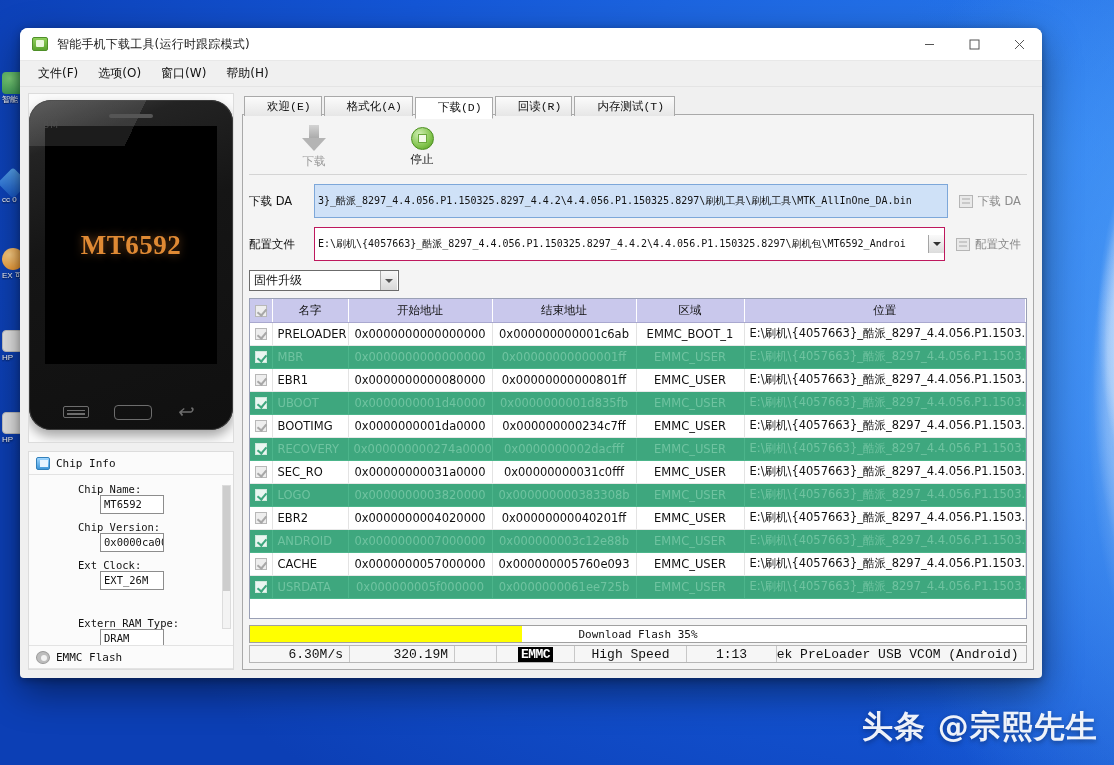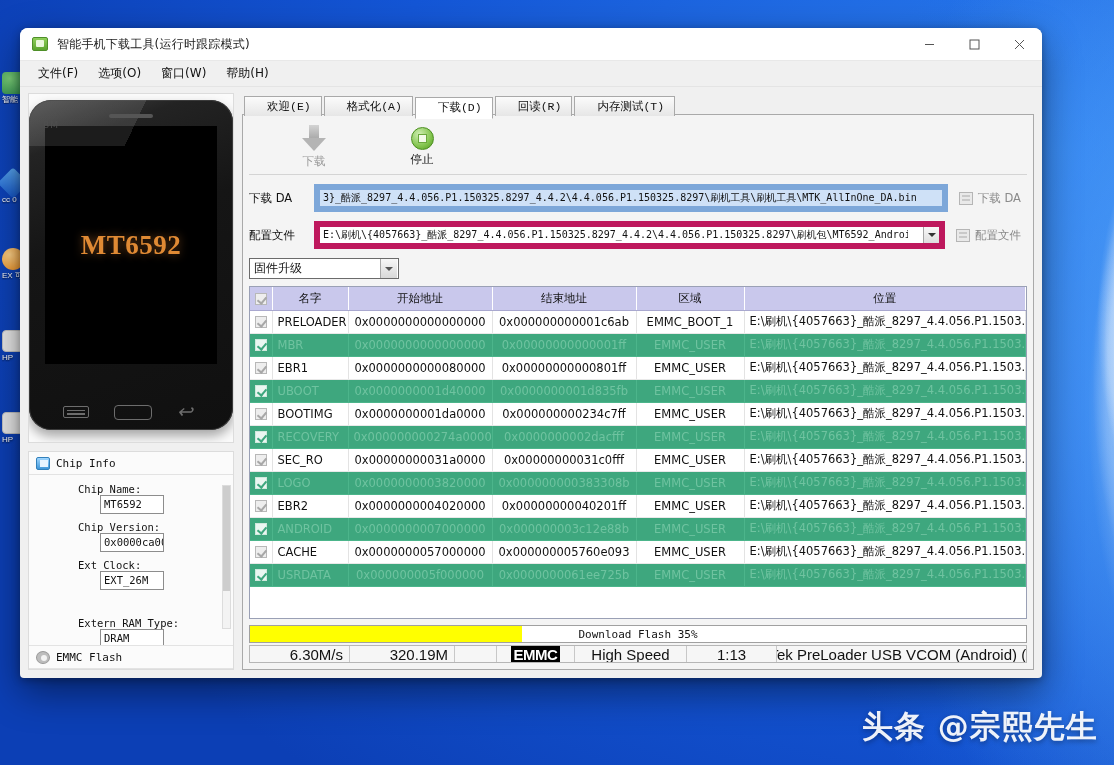"3}_酷派_8297_4.4.056.P1.150325.8297_4.4.2\" .pathbox { border: 6px solid #be185d -> 1px solid #be185d; padding: 8px 3px -> 16px 3px }
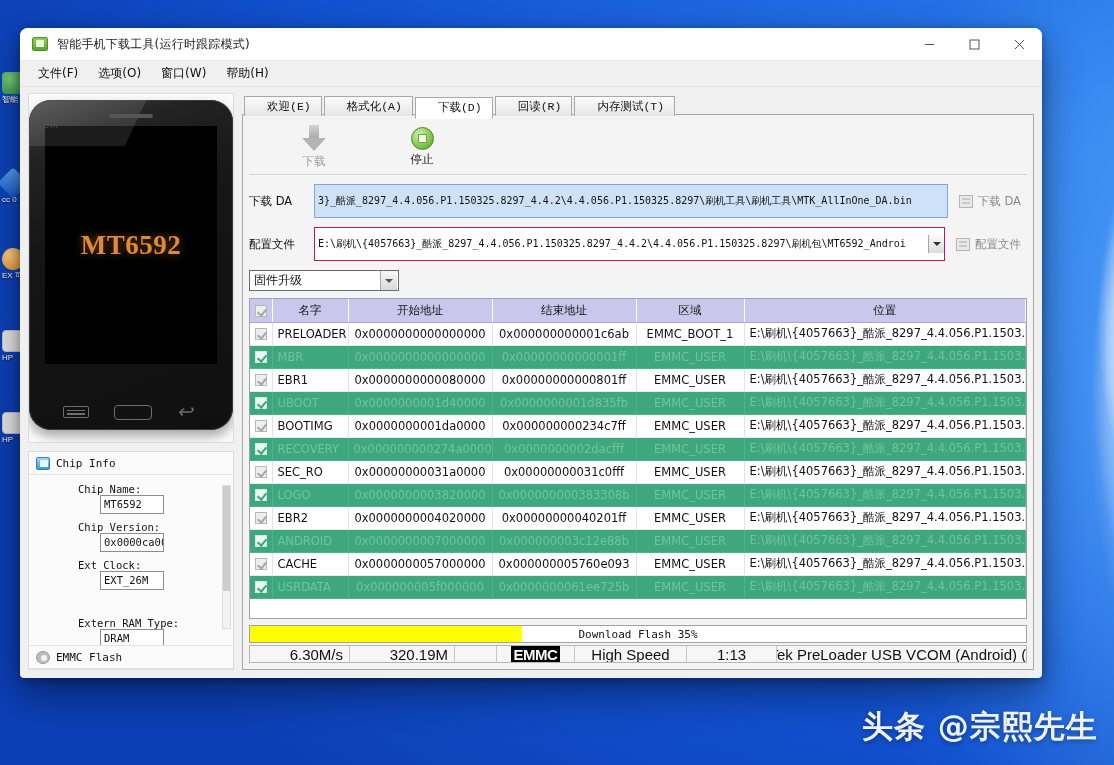"6.30M/s" .sb { font-family: Liberation Sans, sans-serif -> Liberation Mono, monospace; font-size: 15px -> 13px }
